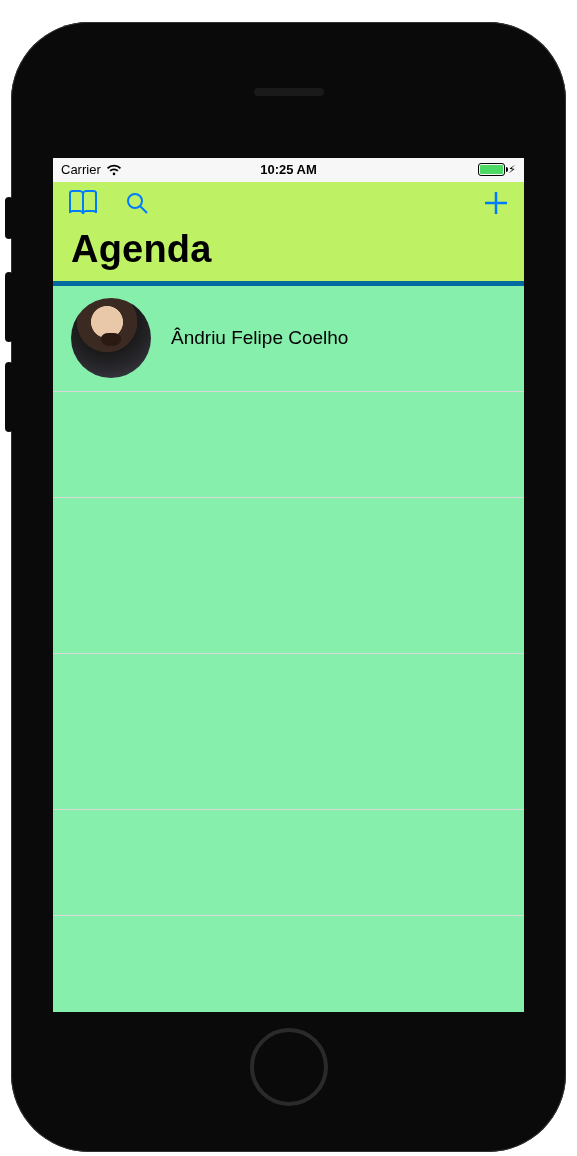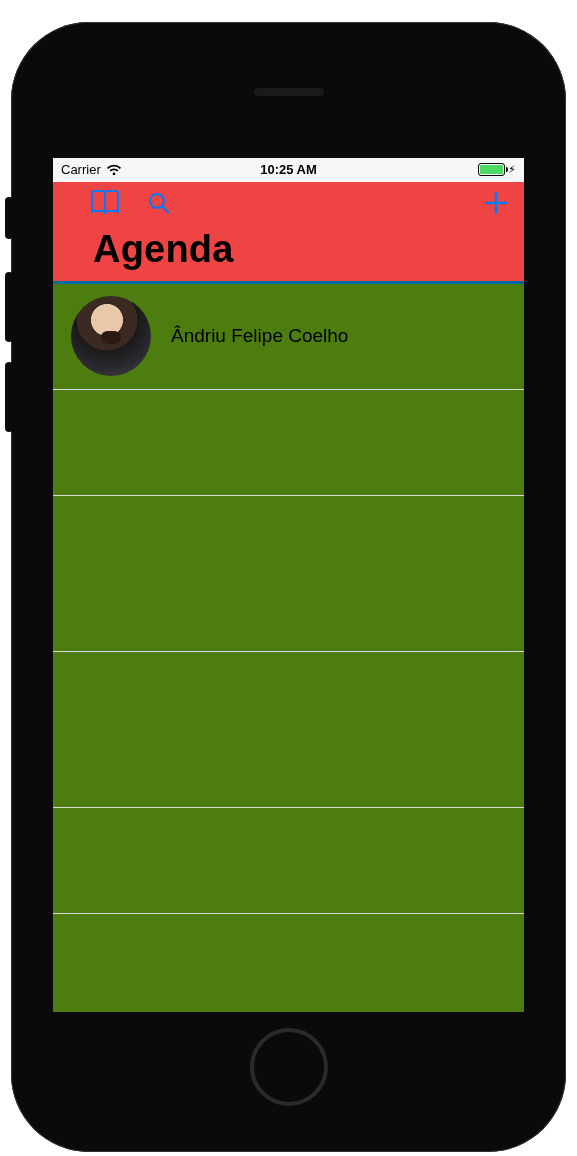"Agenda" .nav-bar { background: #ef4444 -> #bef264; border-bottom: 3px solid #0369a1 -> 5px solid #0369a1; padding-left: 22px -> none }
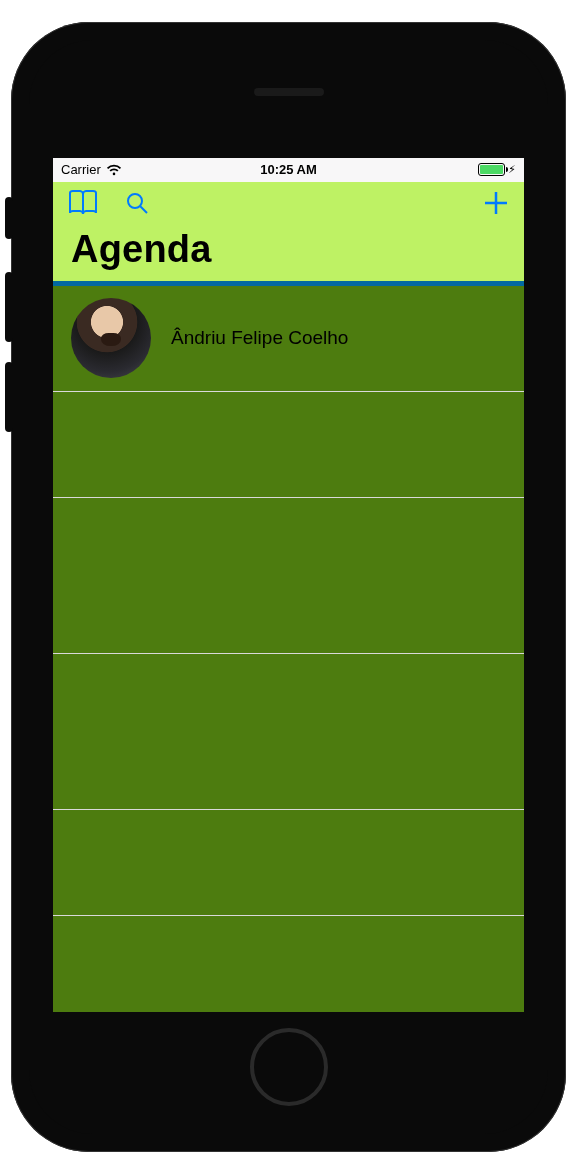"Ândriu Felipe Coelho" .list { background: #4d7c0f -> #86efac }
